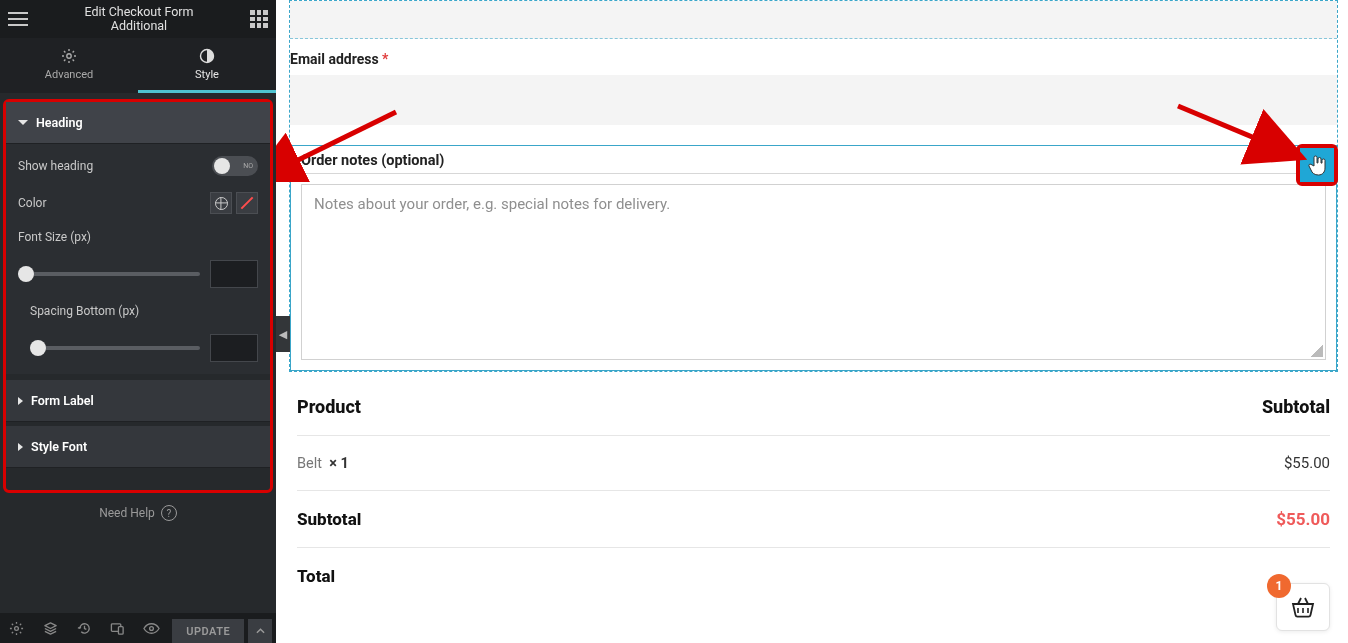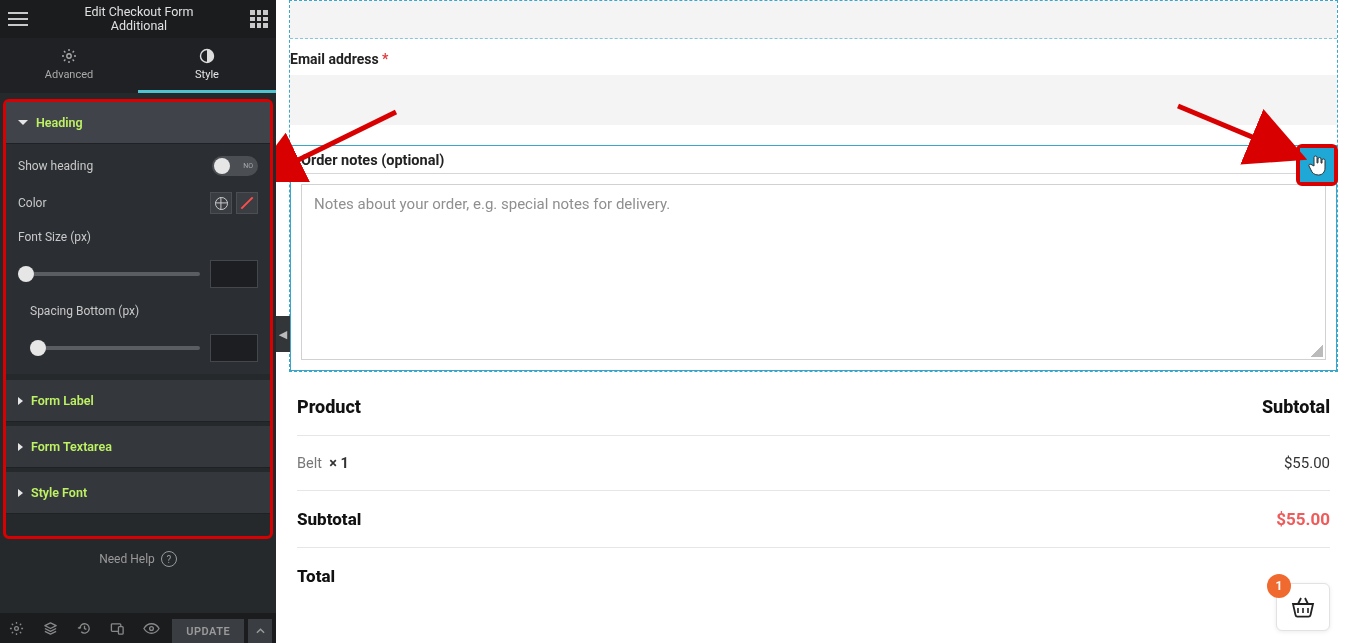"Heading" .sect-head { color: #bef264 -> #ffffff }
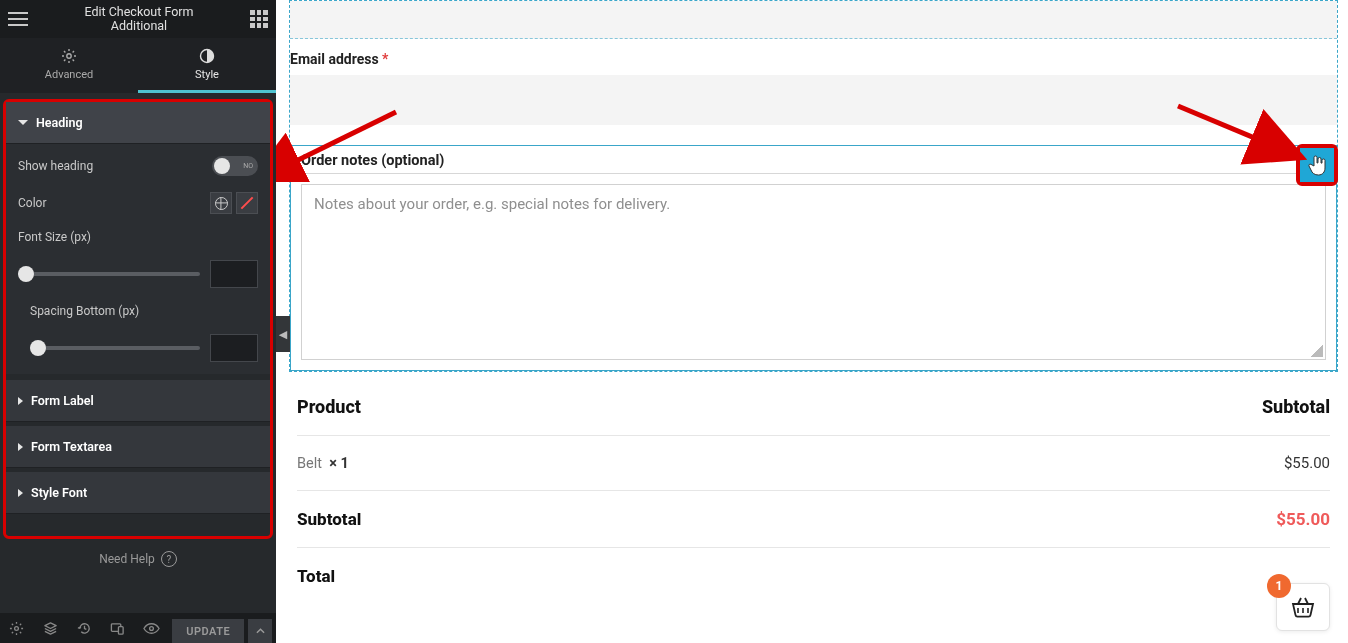"Form Textarea" div.sect-head { html: <div> <span></span> <span>Form Textarea</span> </div> -> none }
